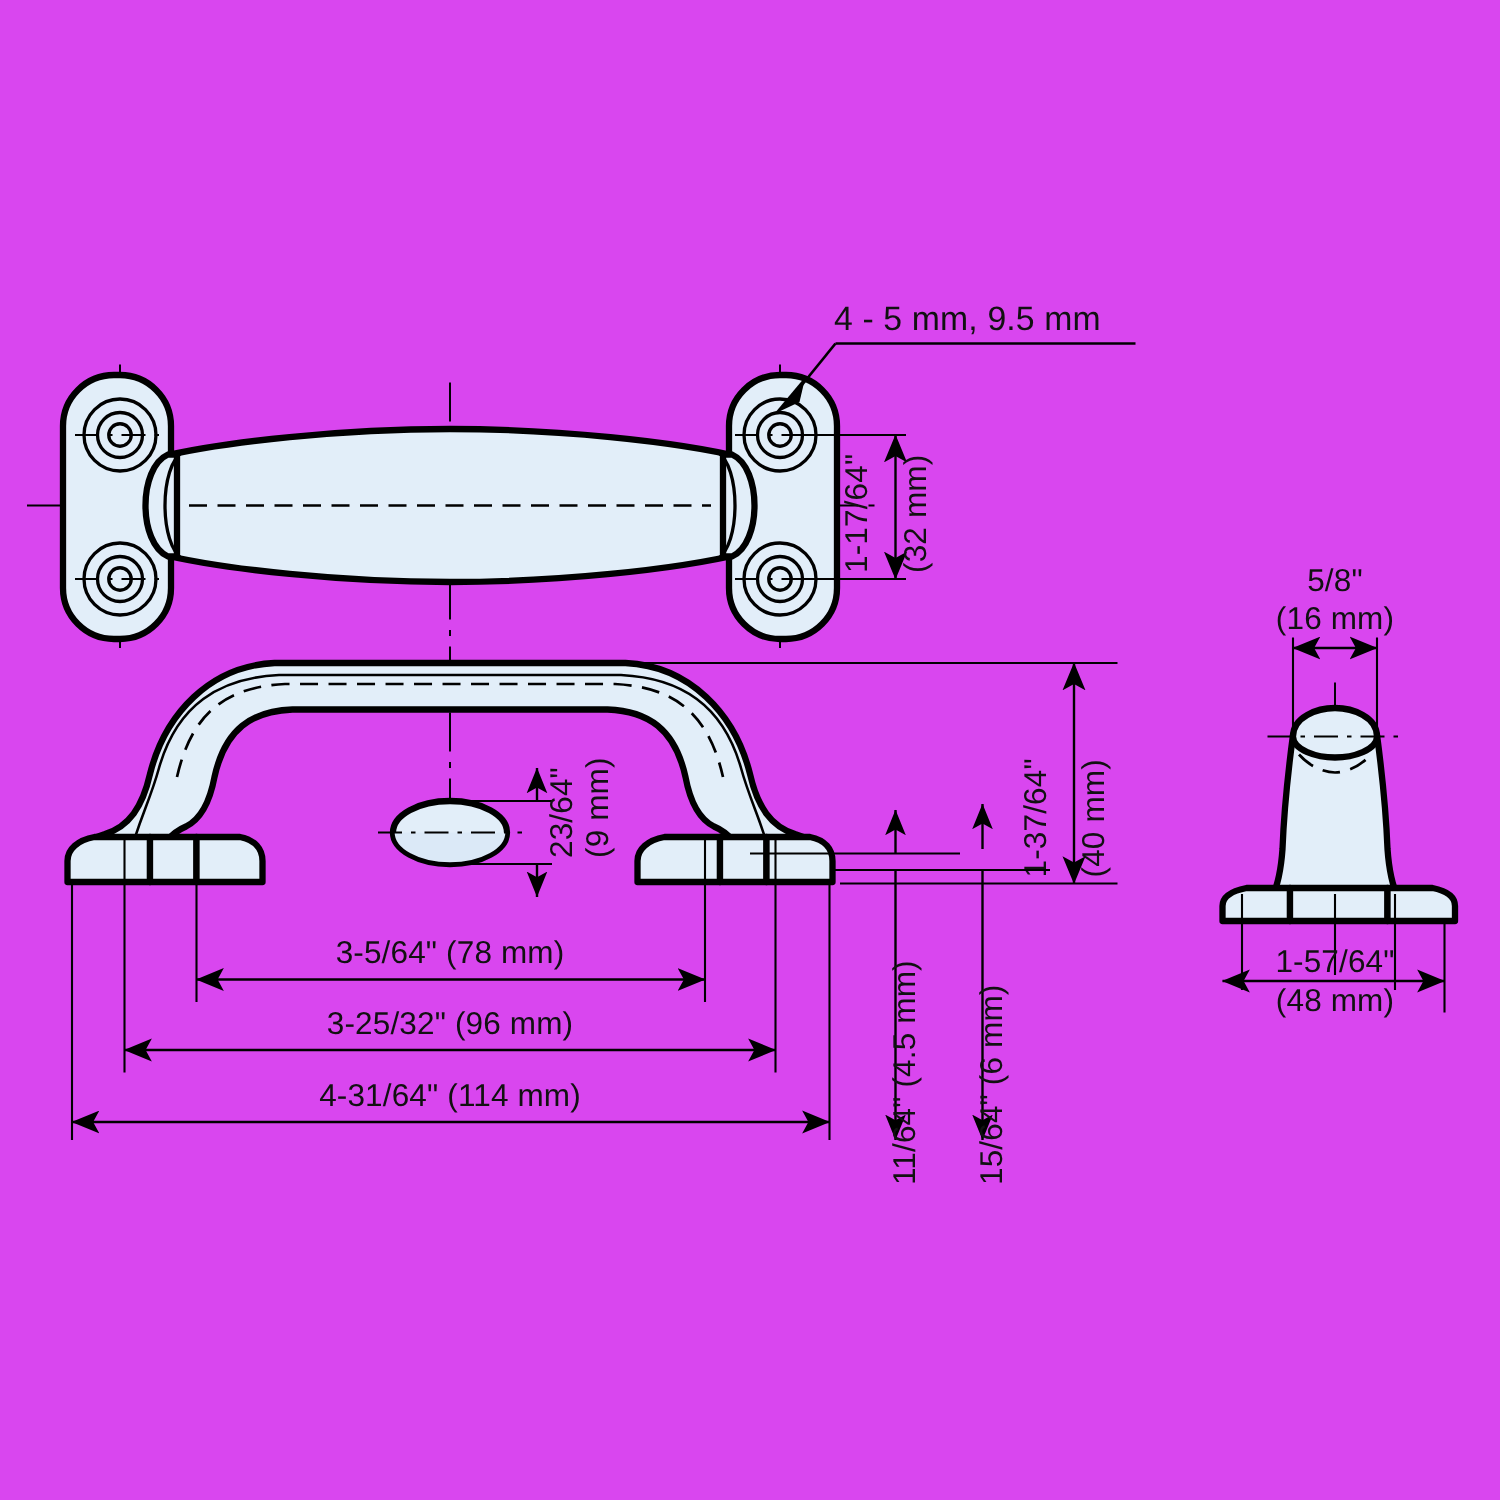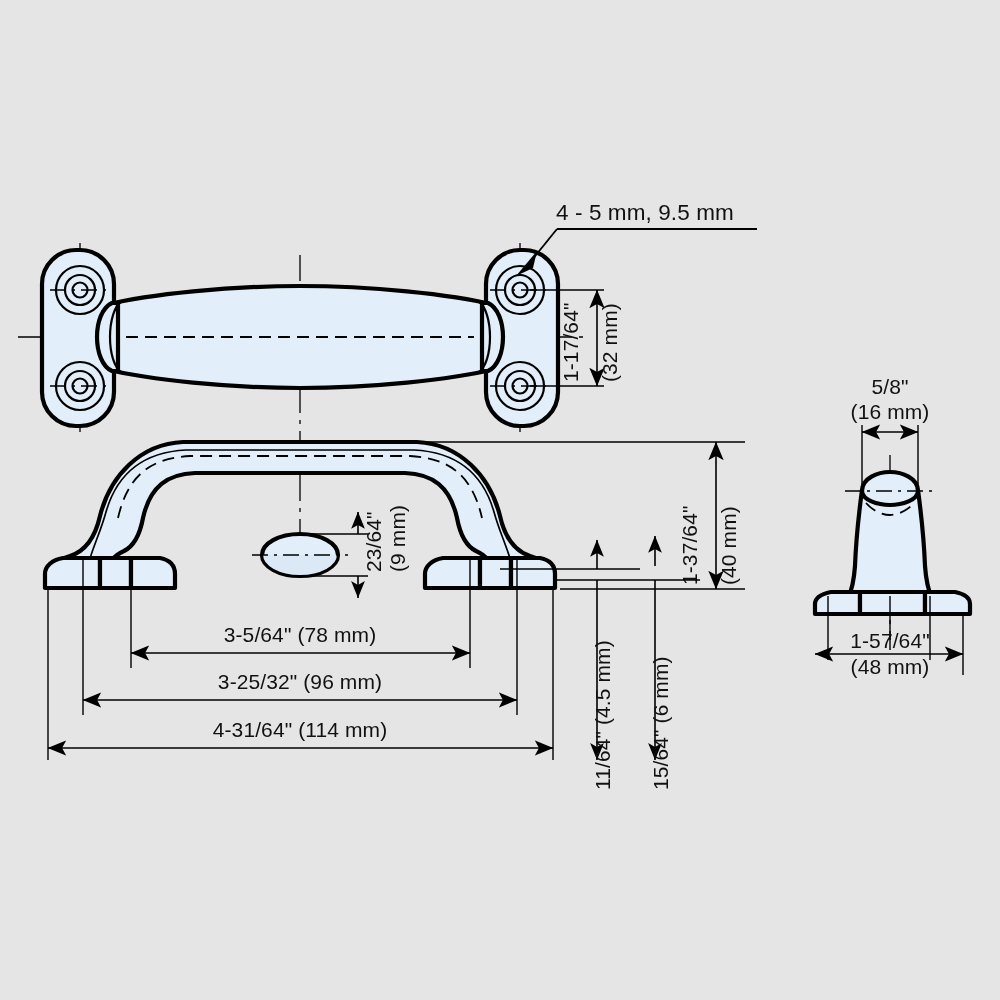"4 - 5 mm, 9.5" #stage { background: #e5e5e5 -> #d946ef }
